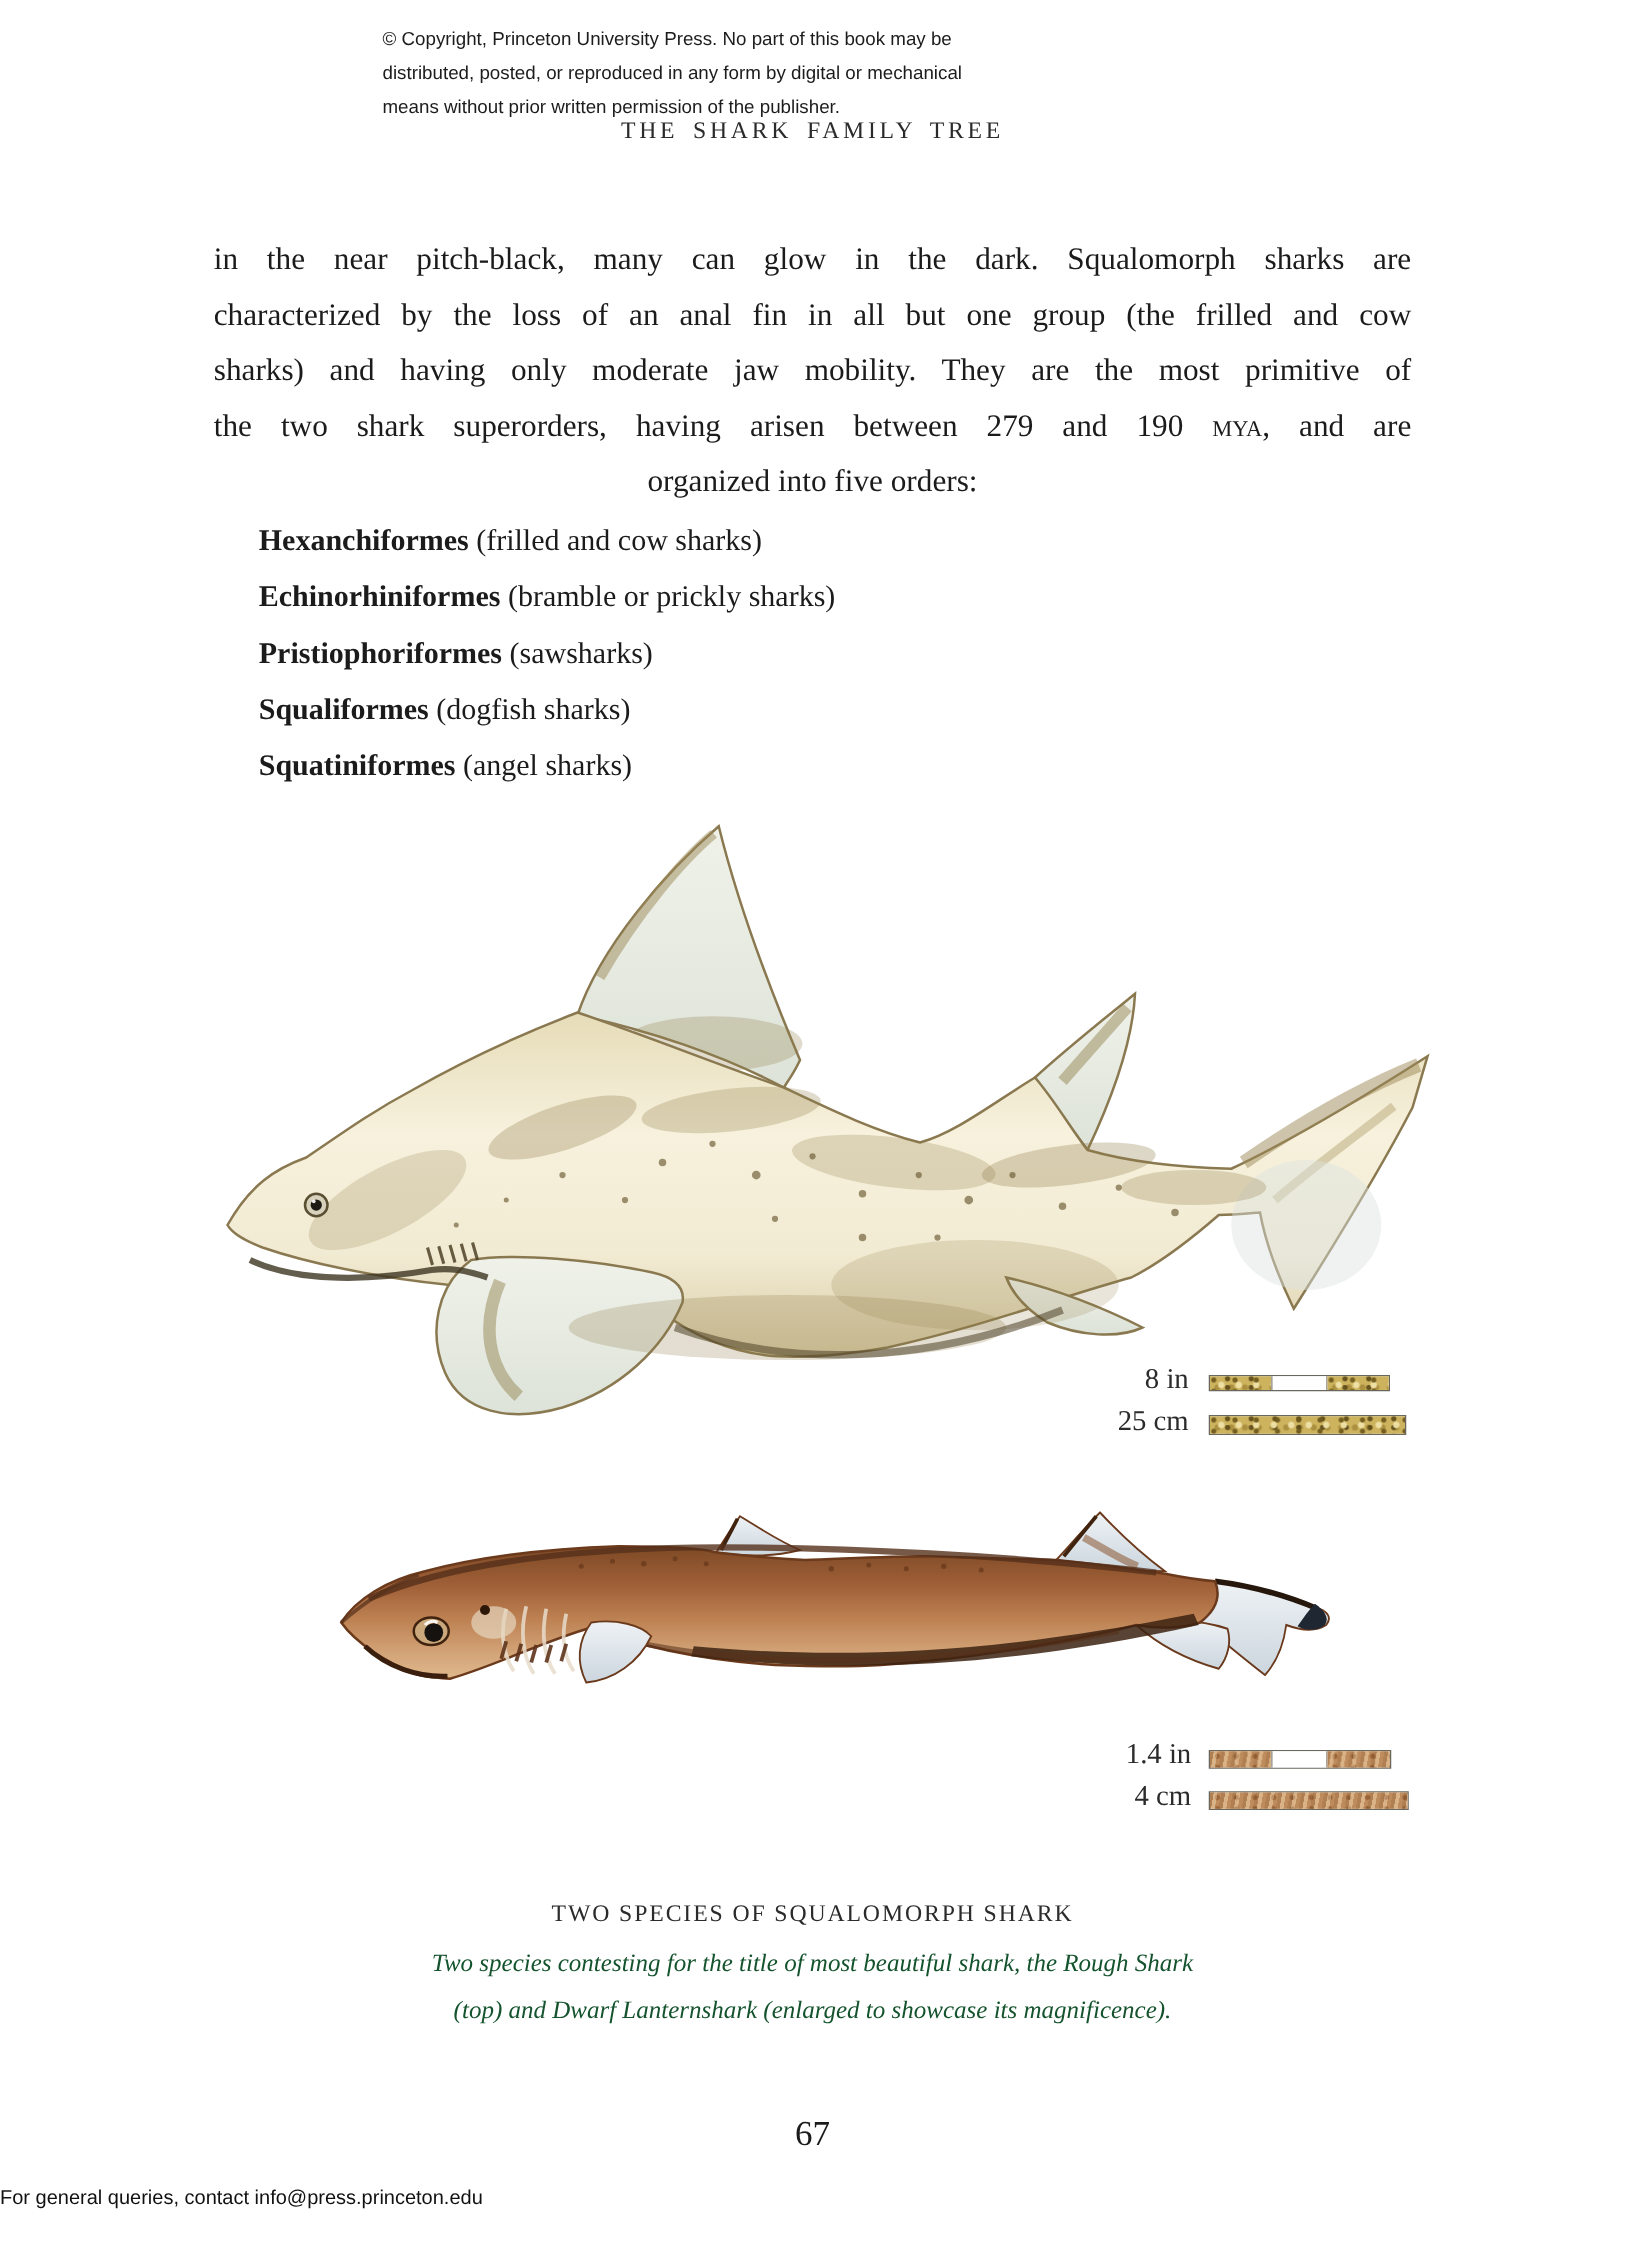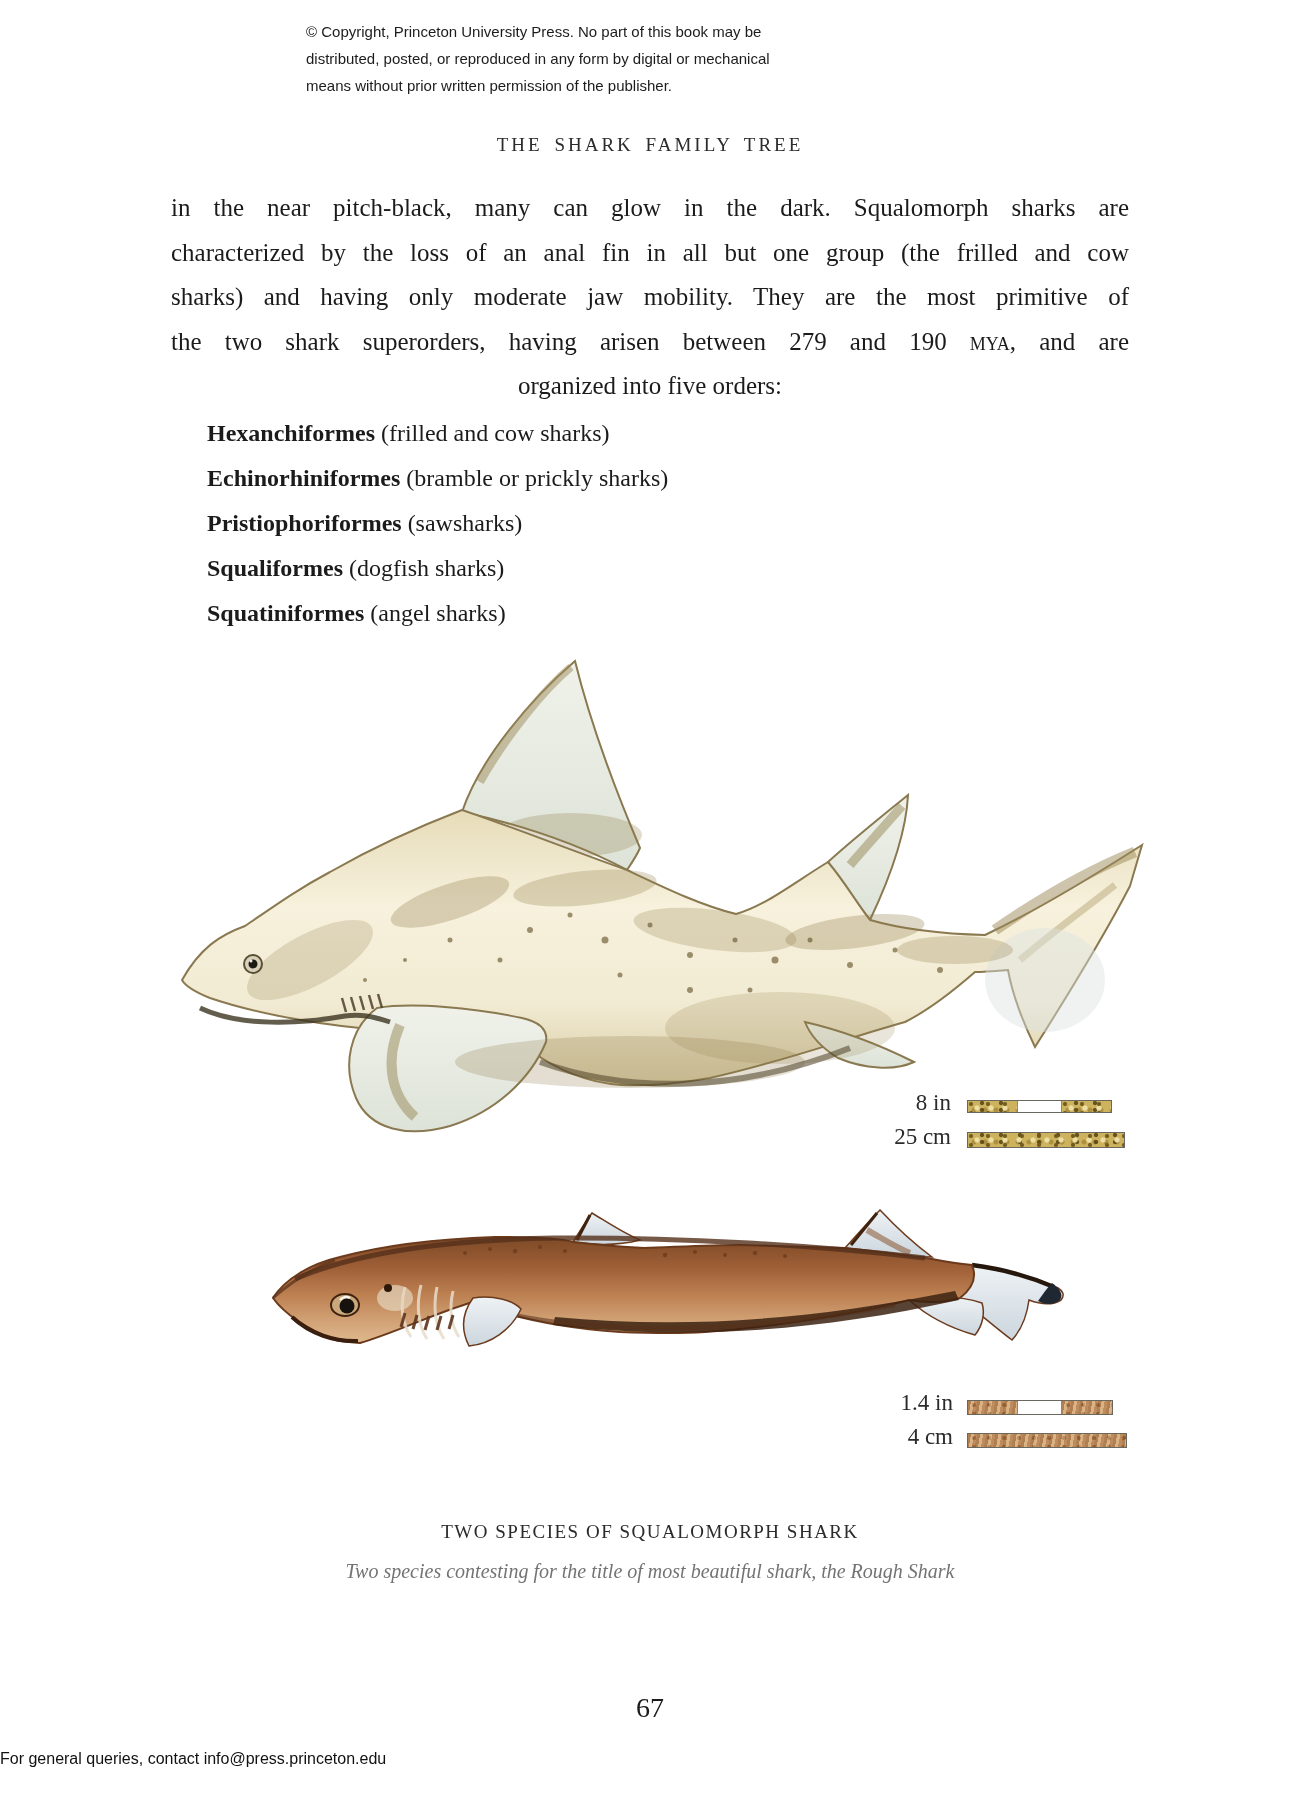"THE SHARK FAMILY TREE" .running-head { margin-top: 40px -> none }
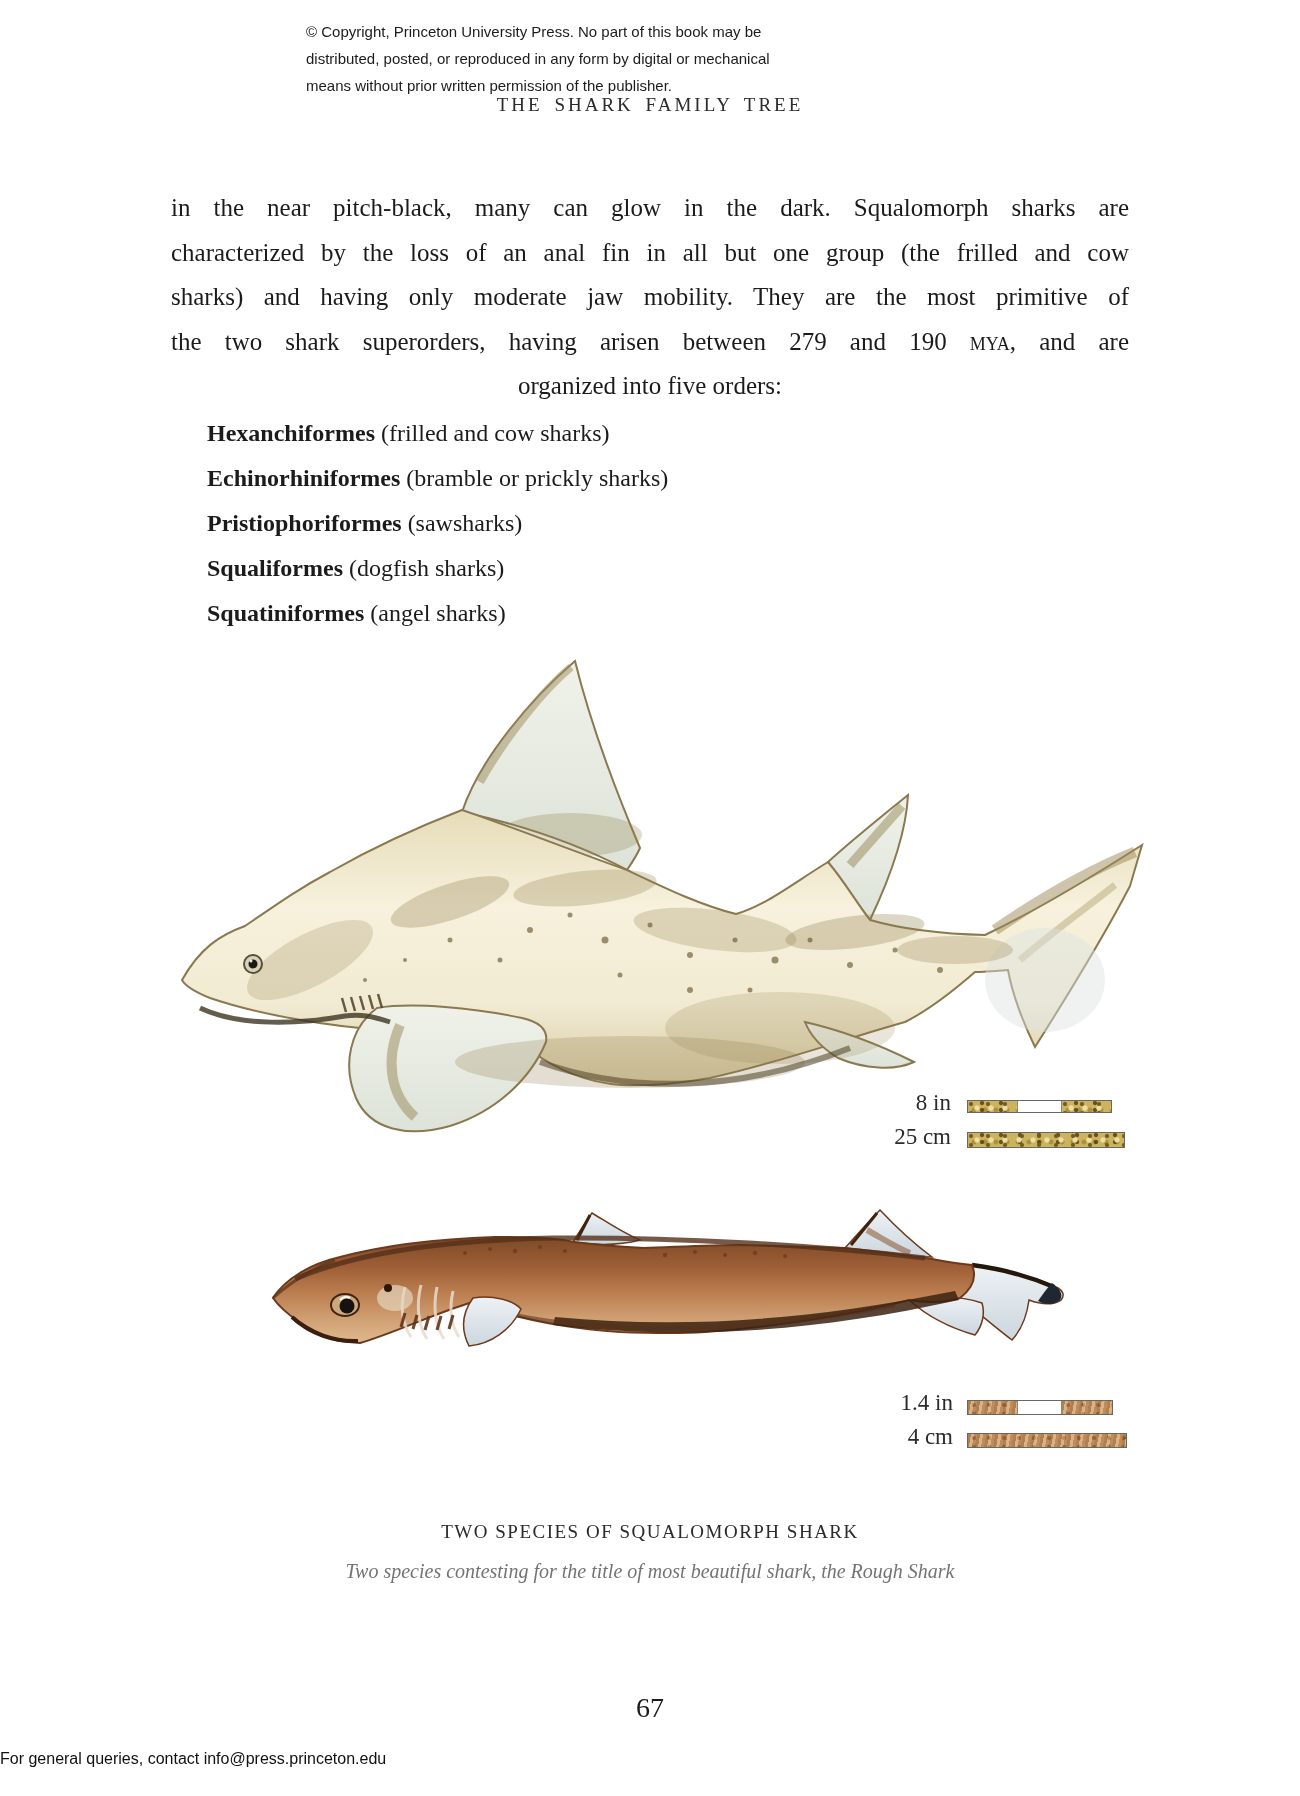"Two species contesting for the" .cap-lines { color: #737373 -> #14532d }
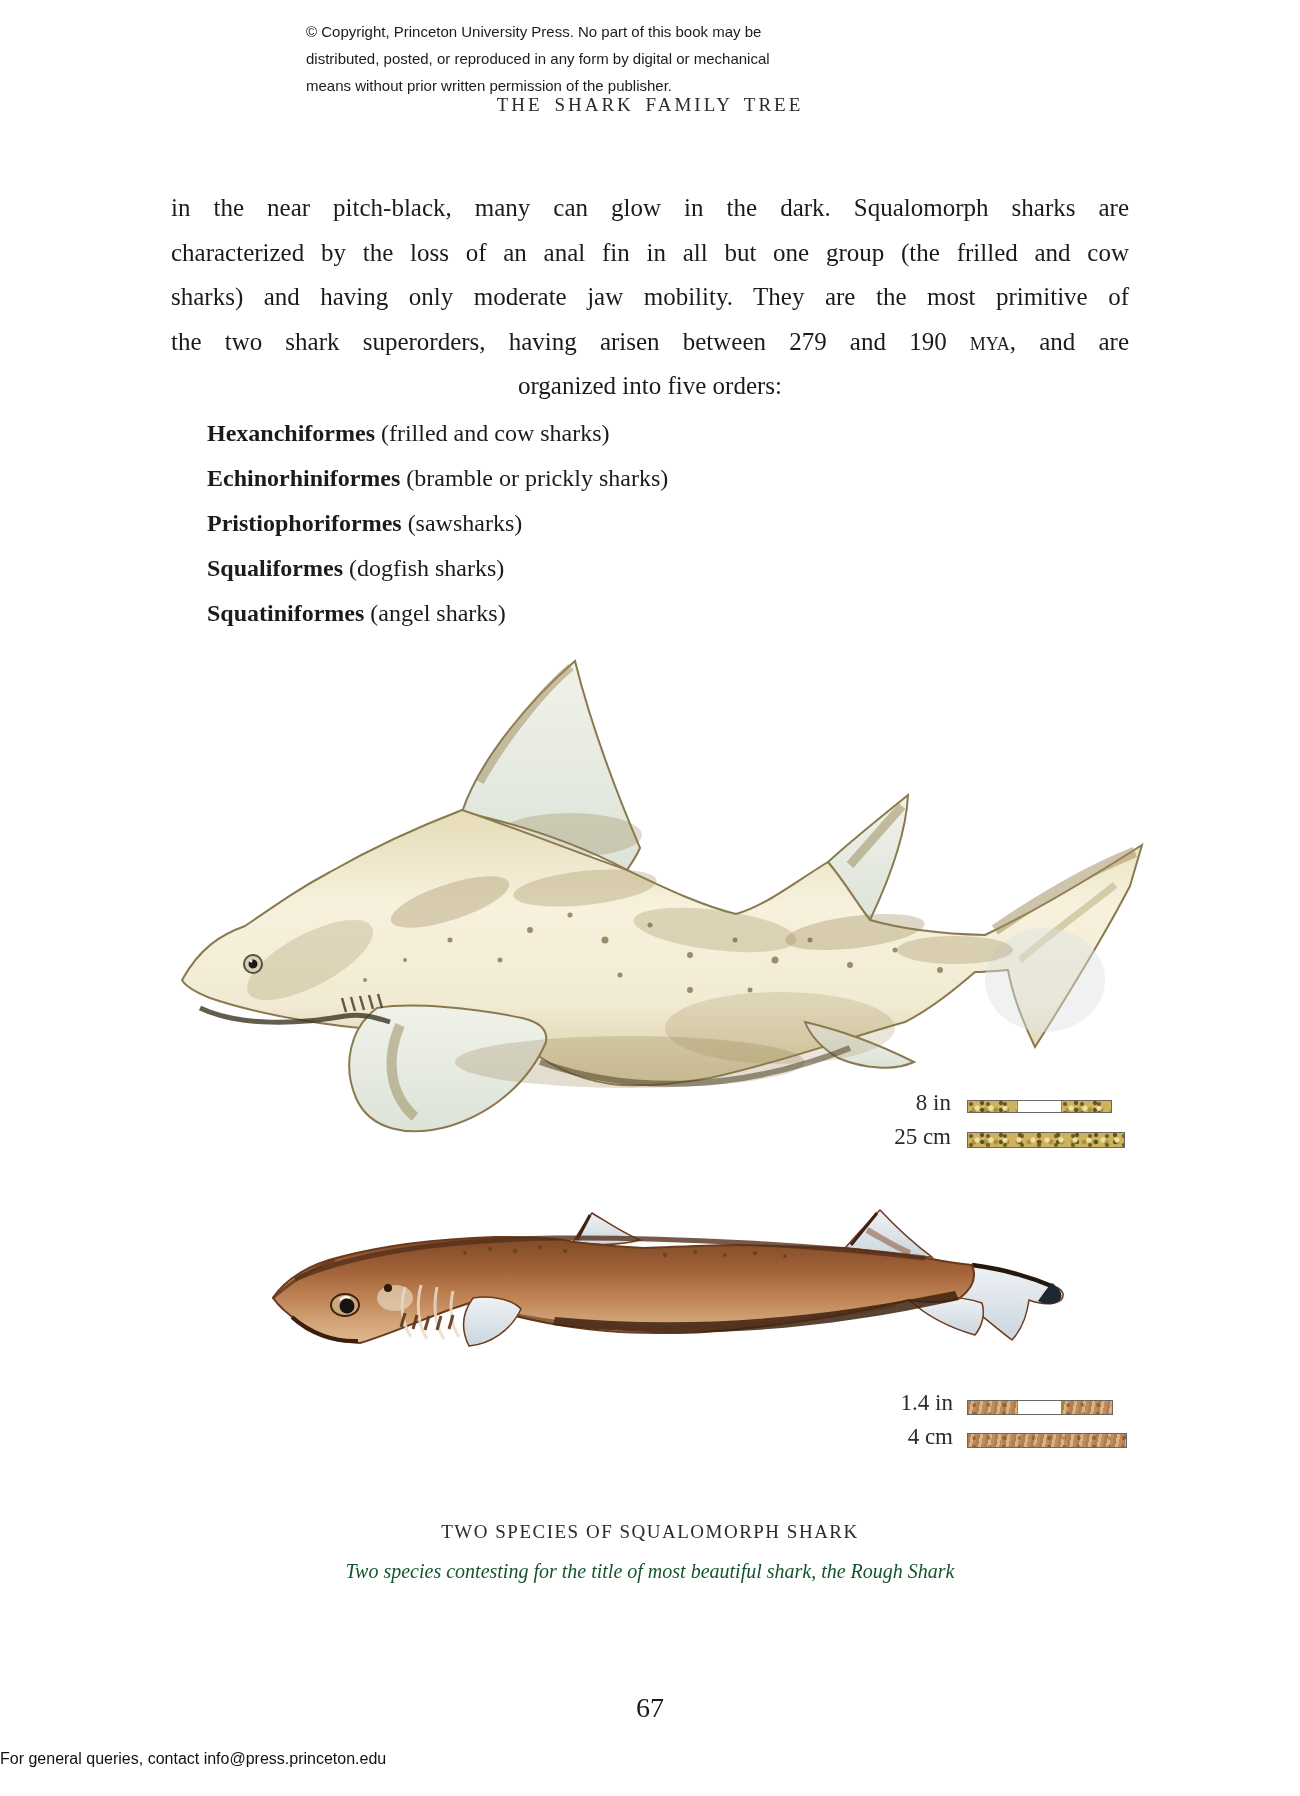"(top) and Dwarf Lanternshark (enlarged" div { html: none -> <div>(top) and Dwarf Lanternshark (enlarged to showcase its magnificence).</div> }
